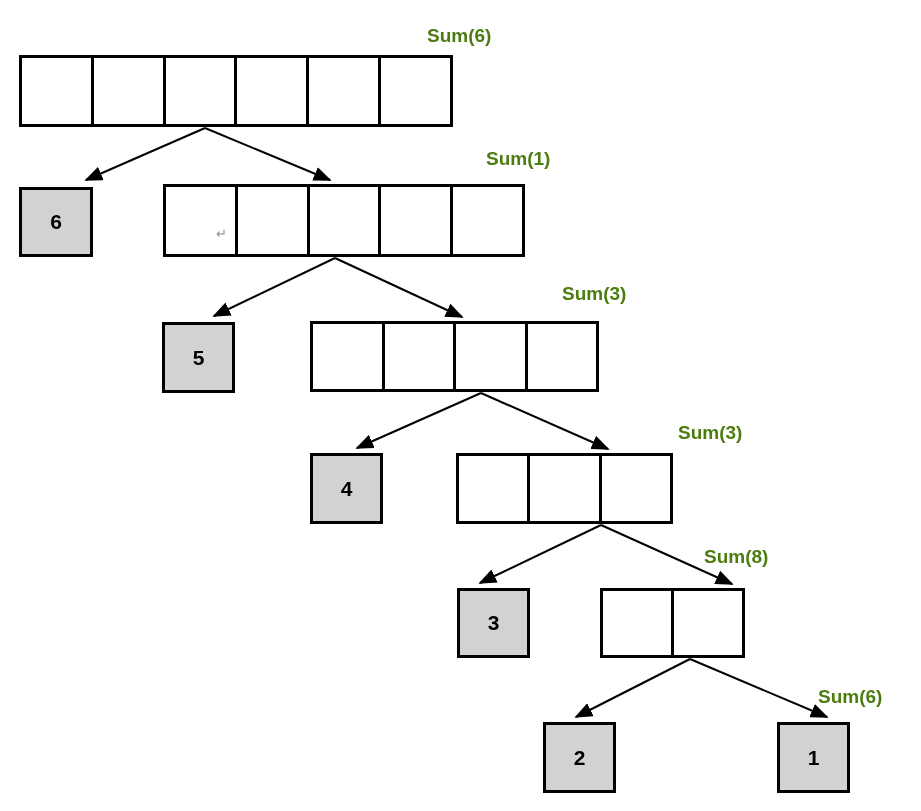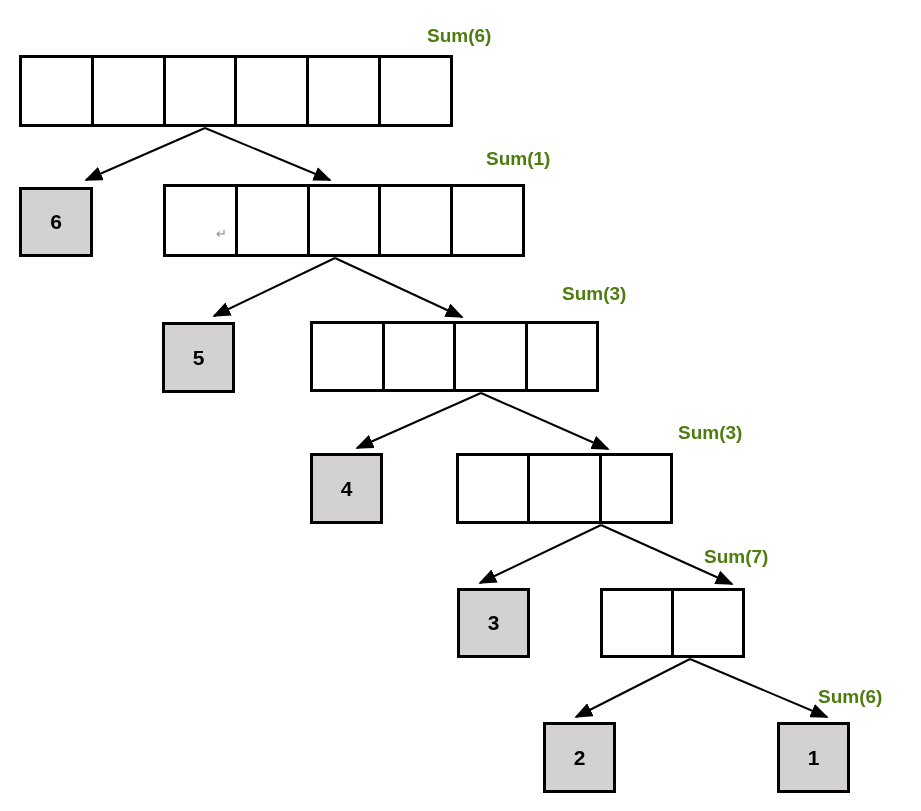"Sum(7)" div.sum-label { text: 7 -> 8 }
